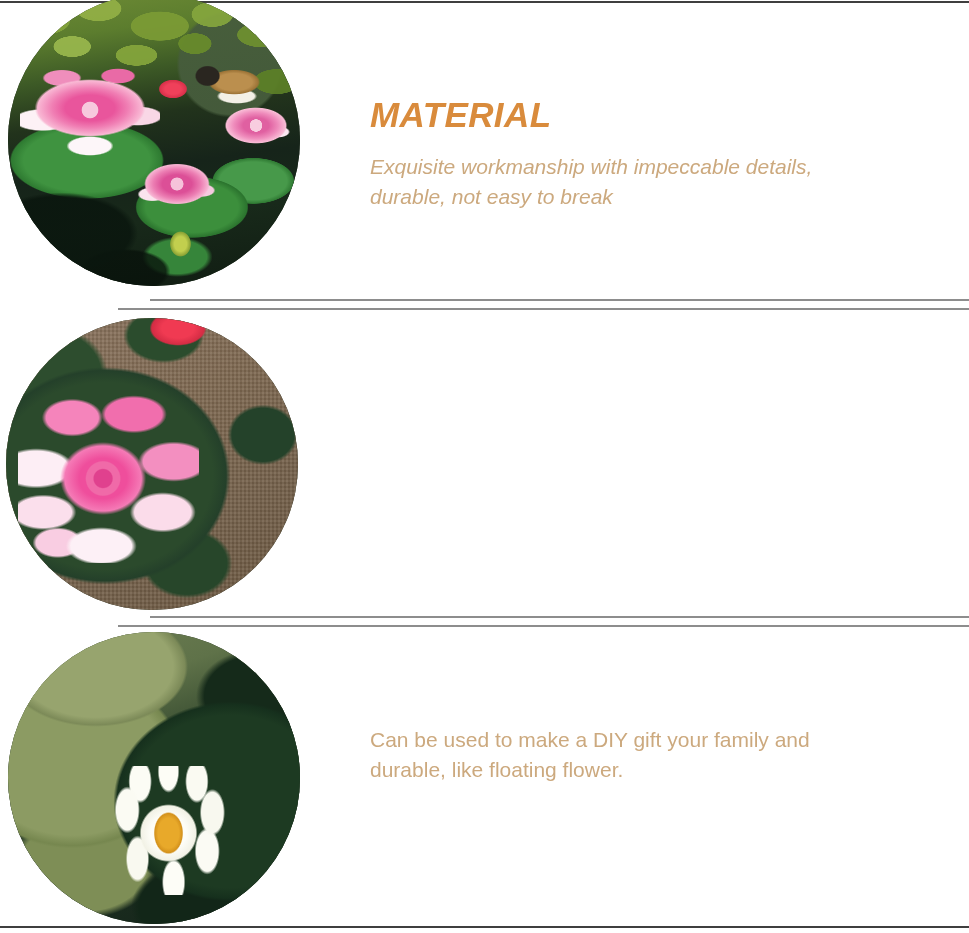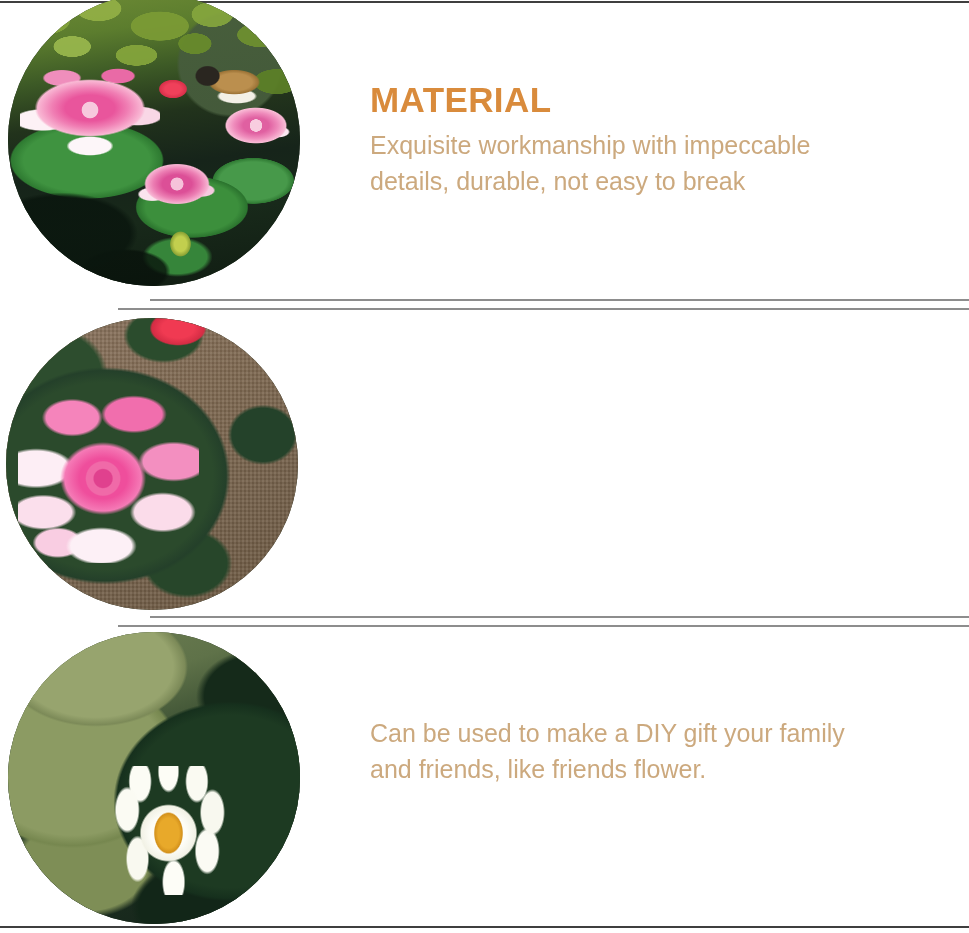"MATERIAL" .copy.c1 { font-style: none -> italic; top: 80px -> 95px }
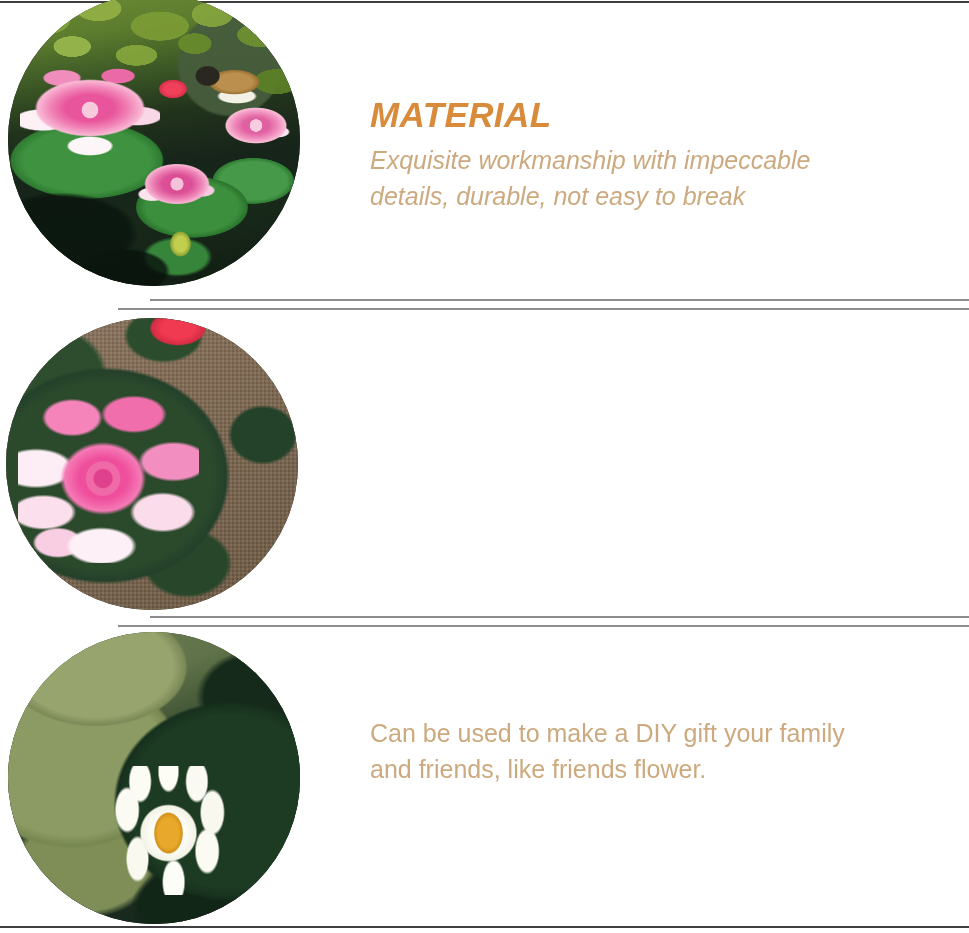"Exquisite workmanship with impeccable" .body { font-size: 25px -> 21px; margin-top: 9px -> 18px }
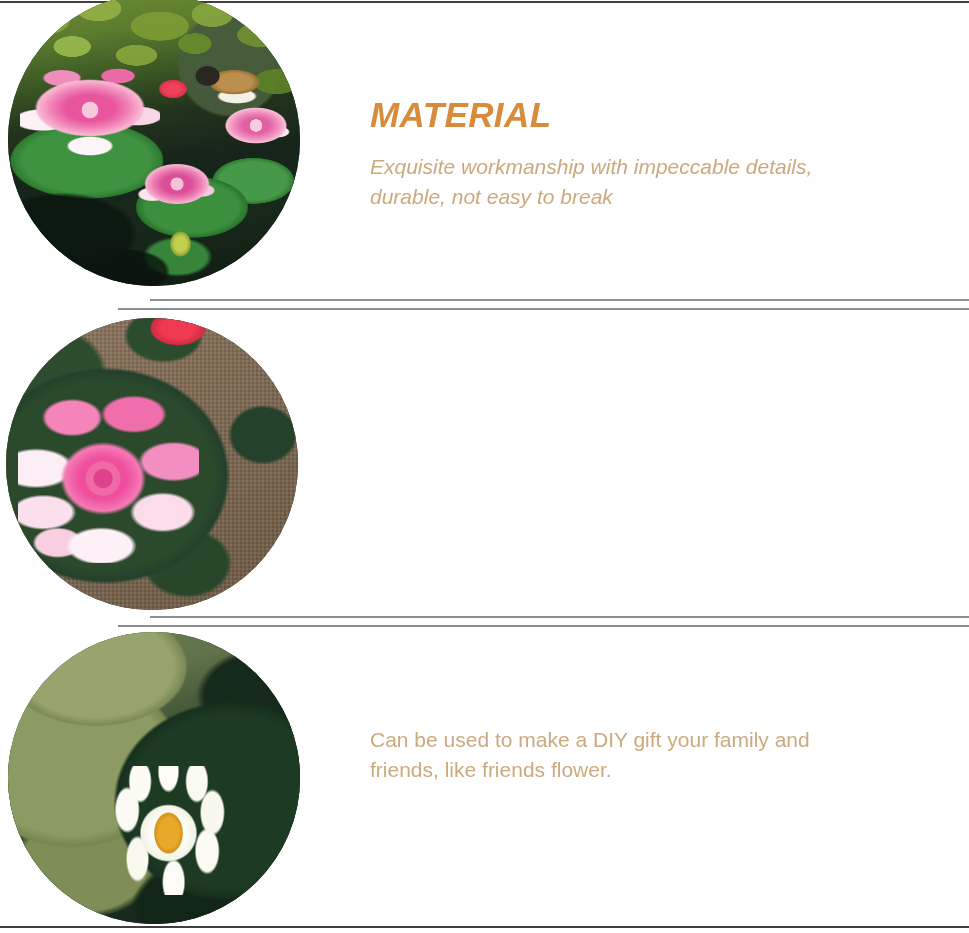"Can be used to make" div.body { text: friends, like friends -> durable, like floating }
